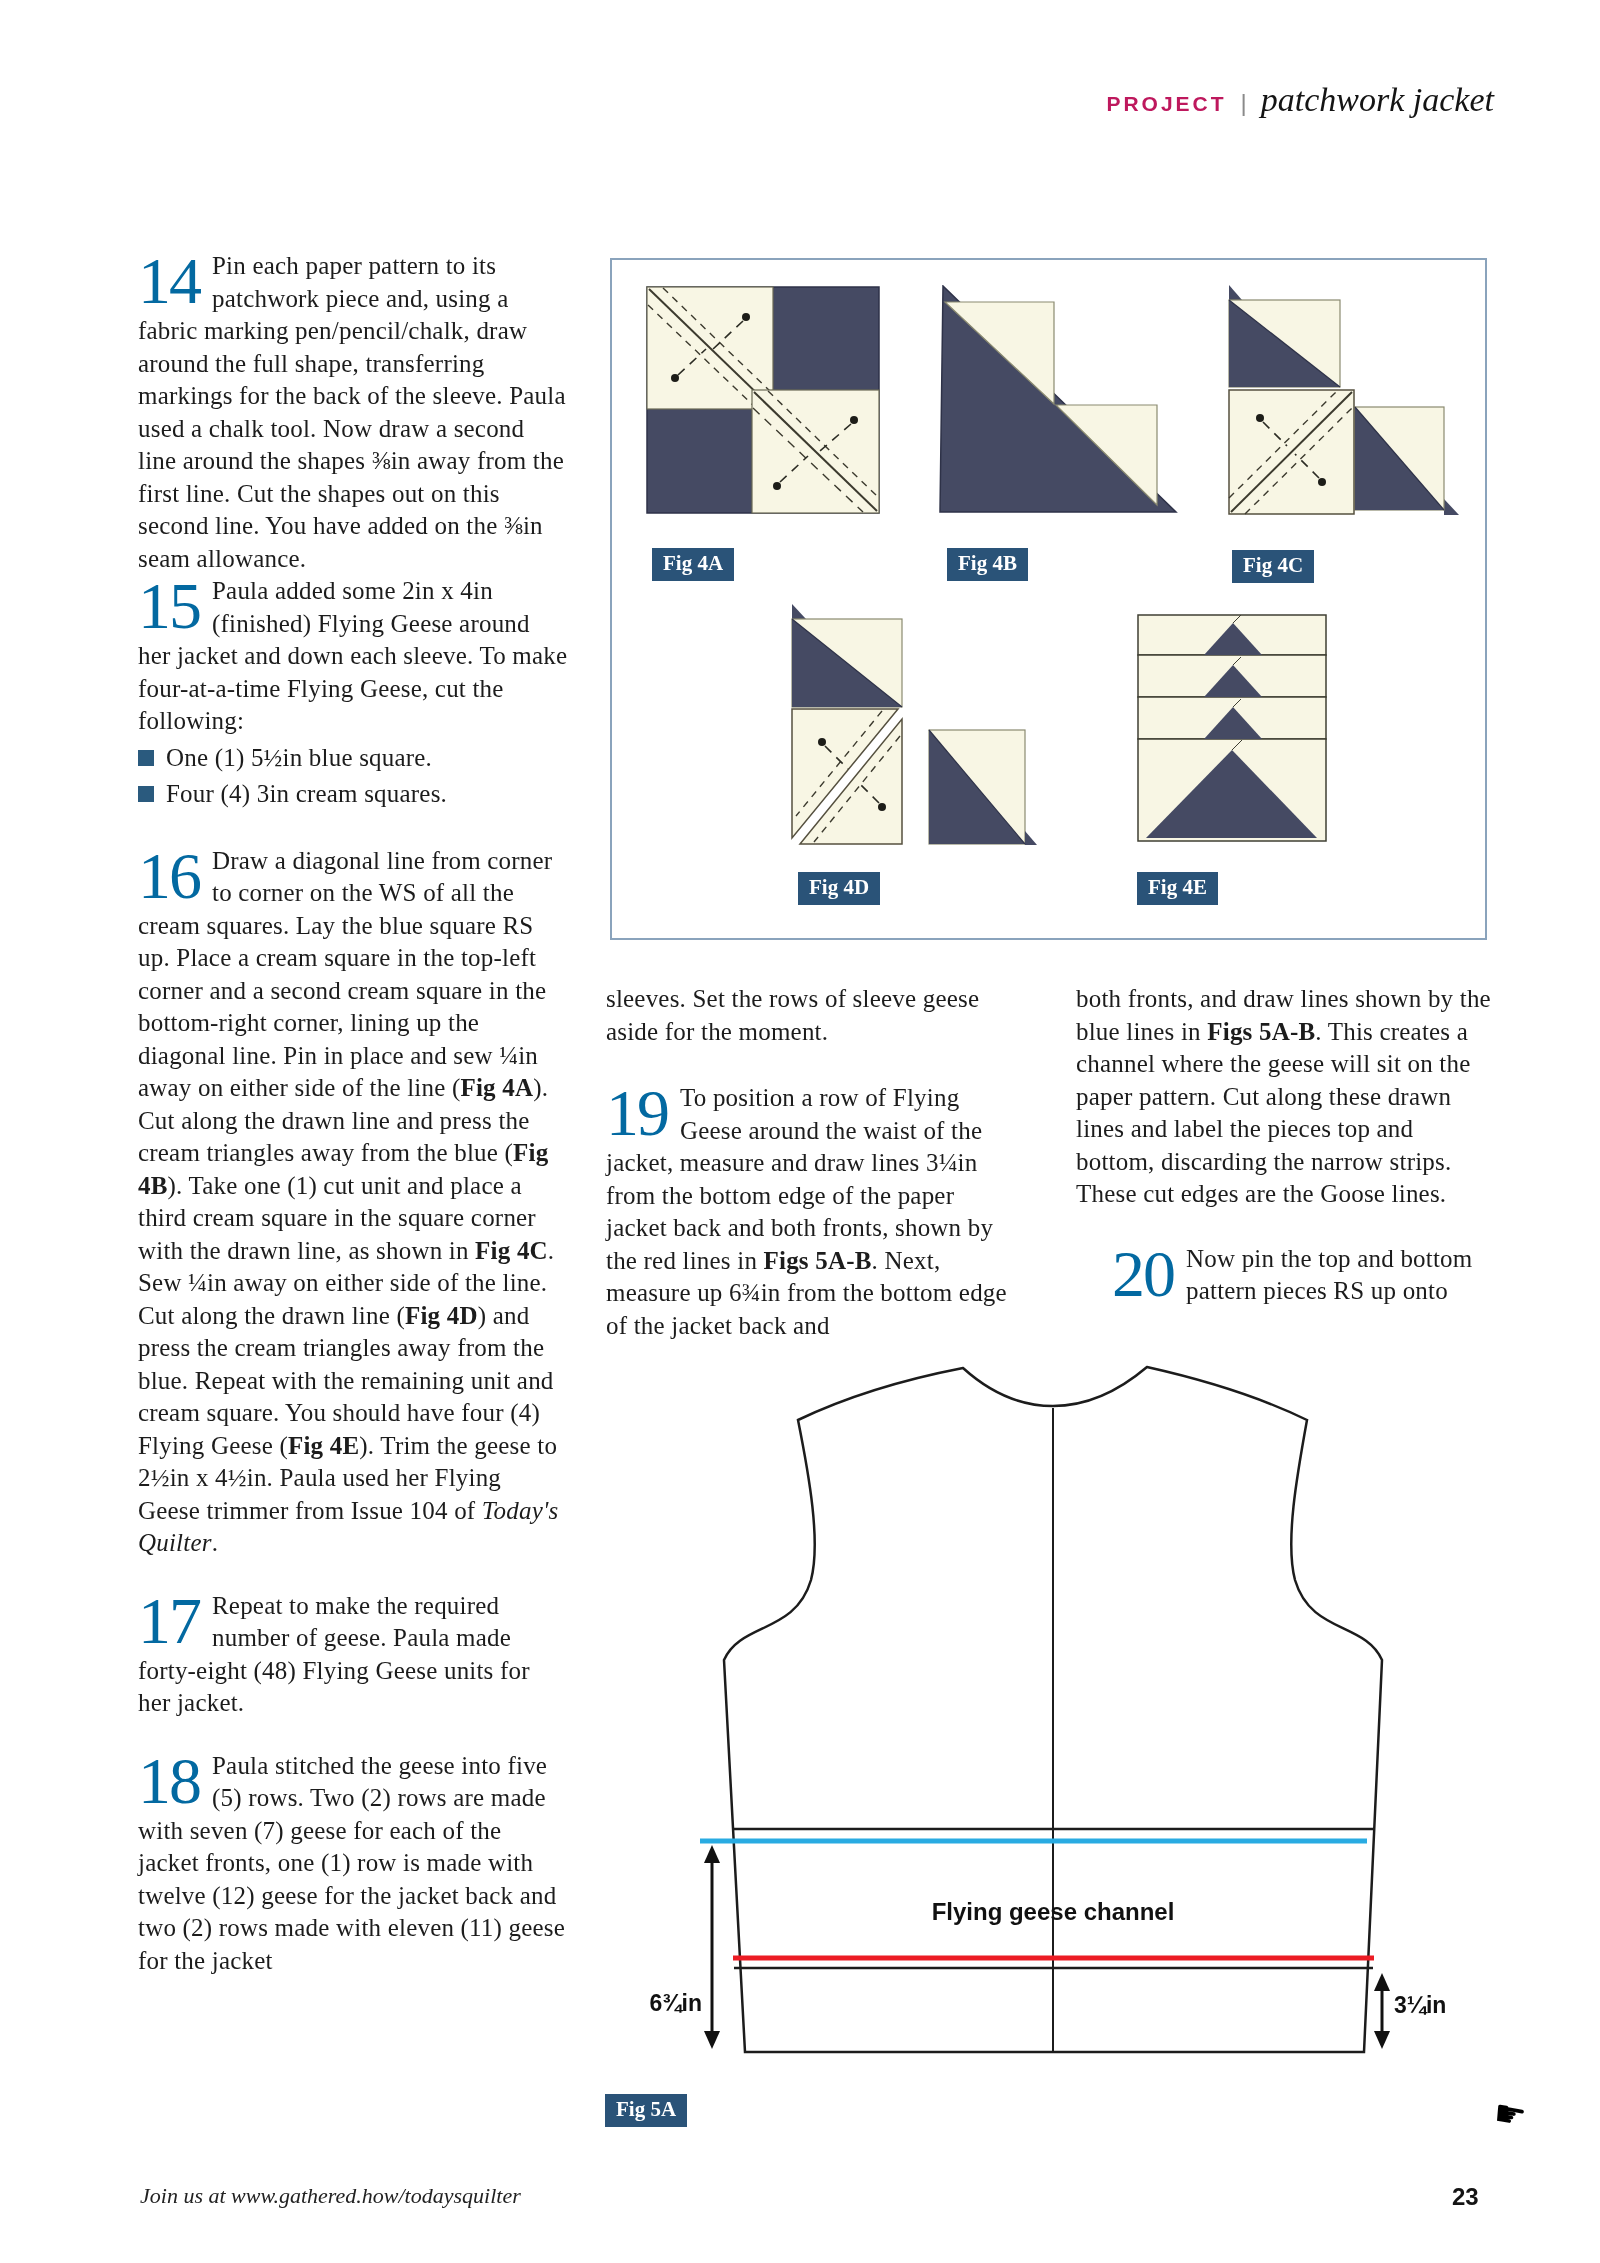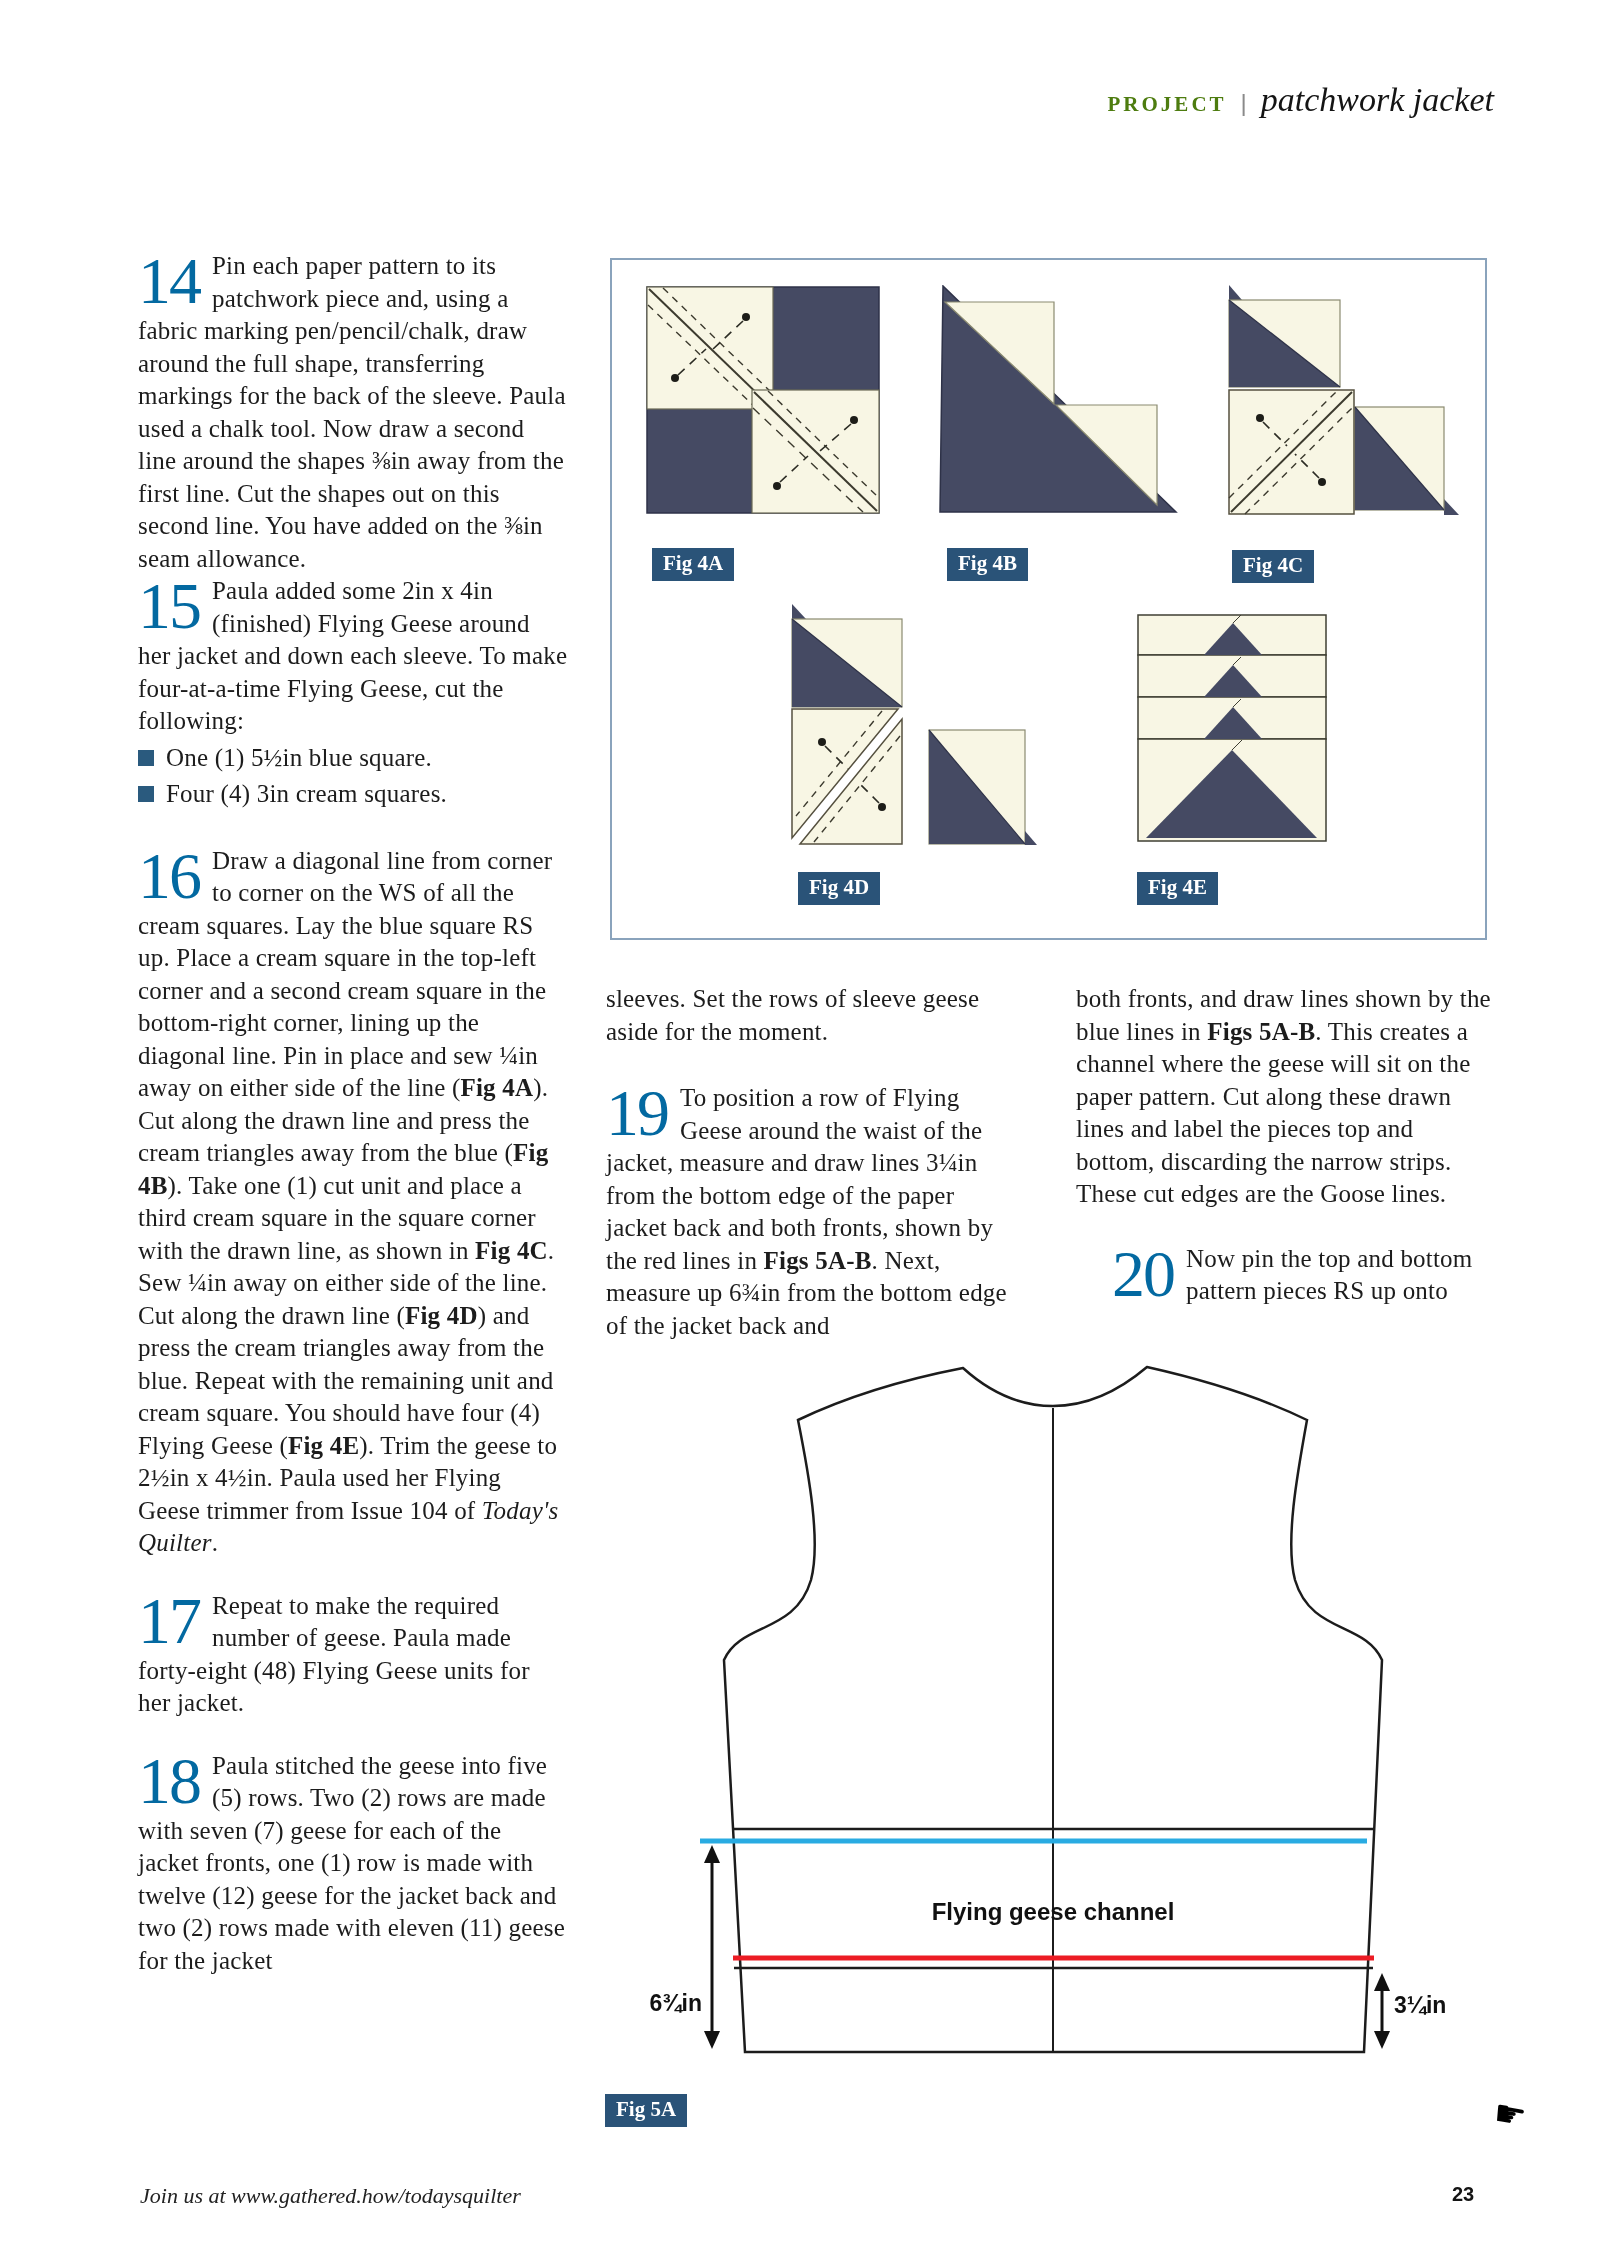"PROJECT" .kicker { color: #4d7c0f -> #be185d; font-family: Liberation Serif, serif -> Liberation Sans, sans-serif }
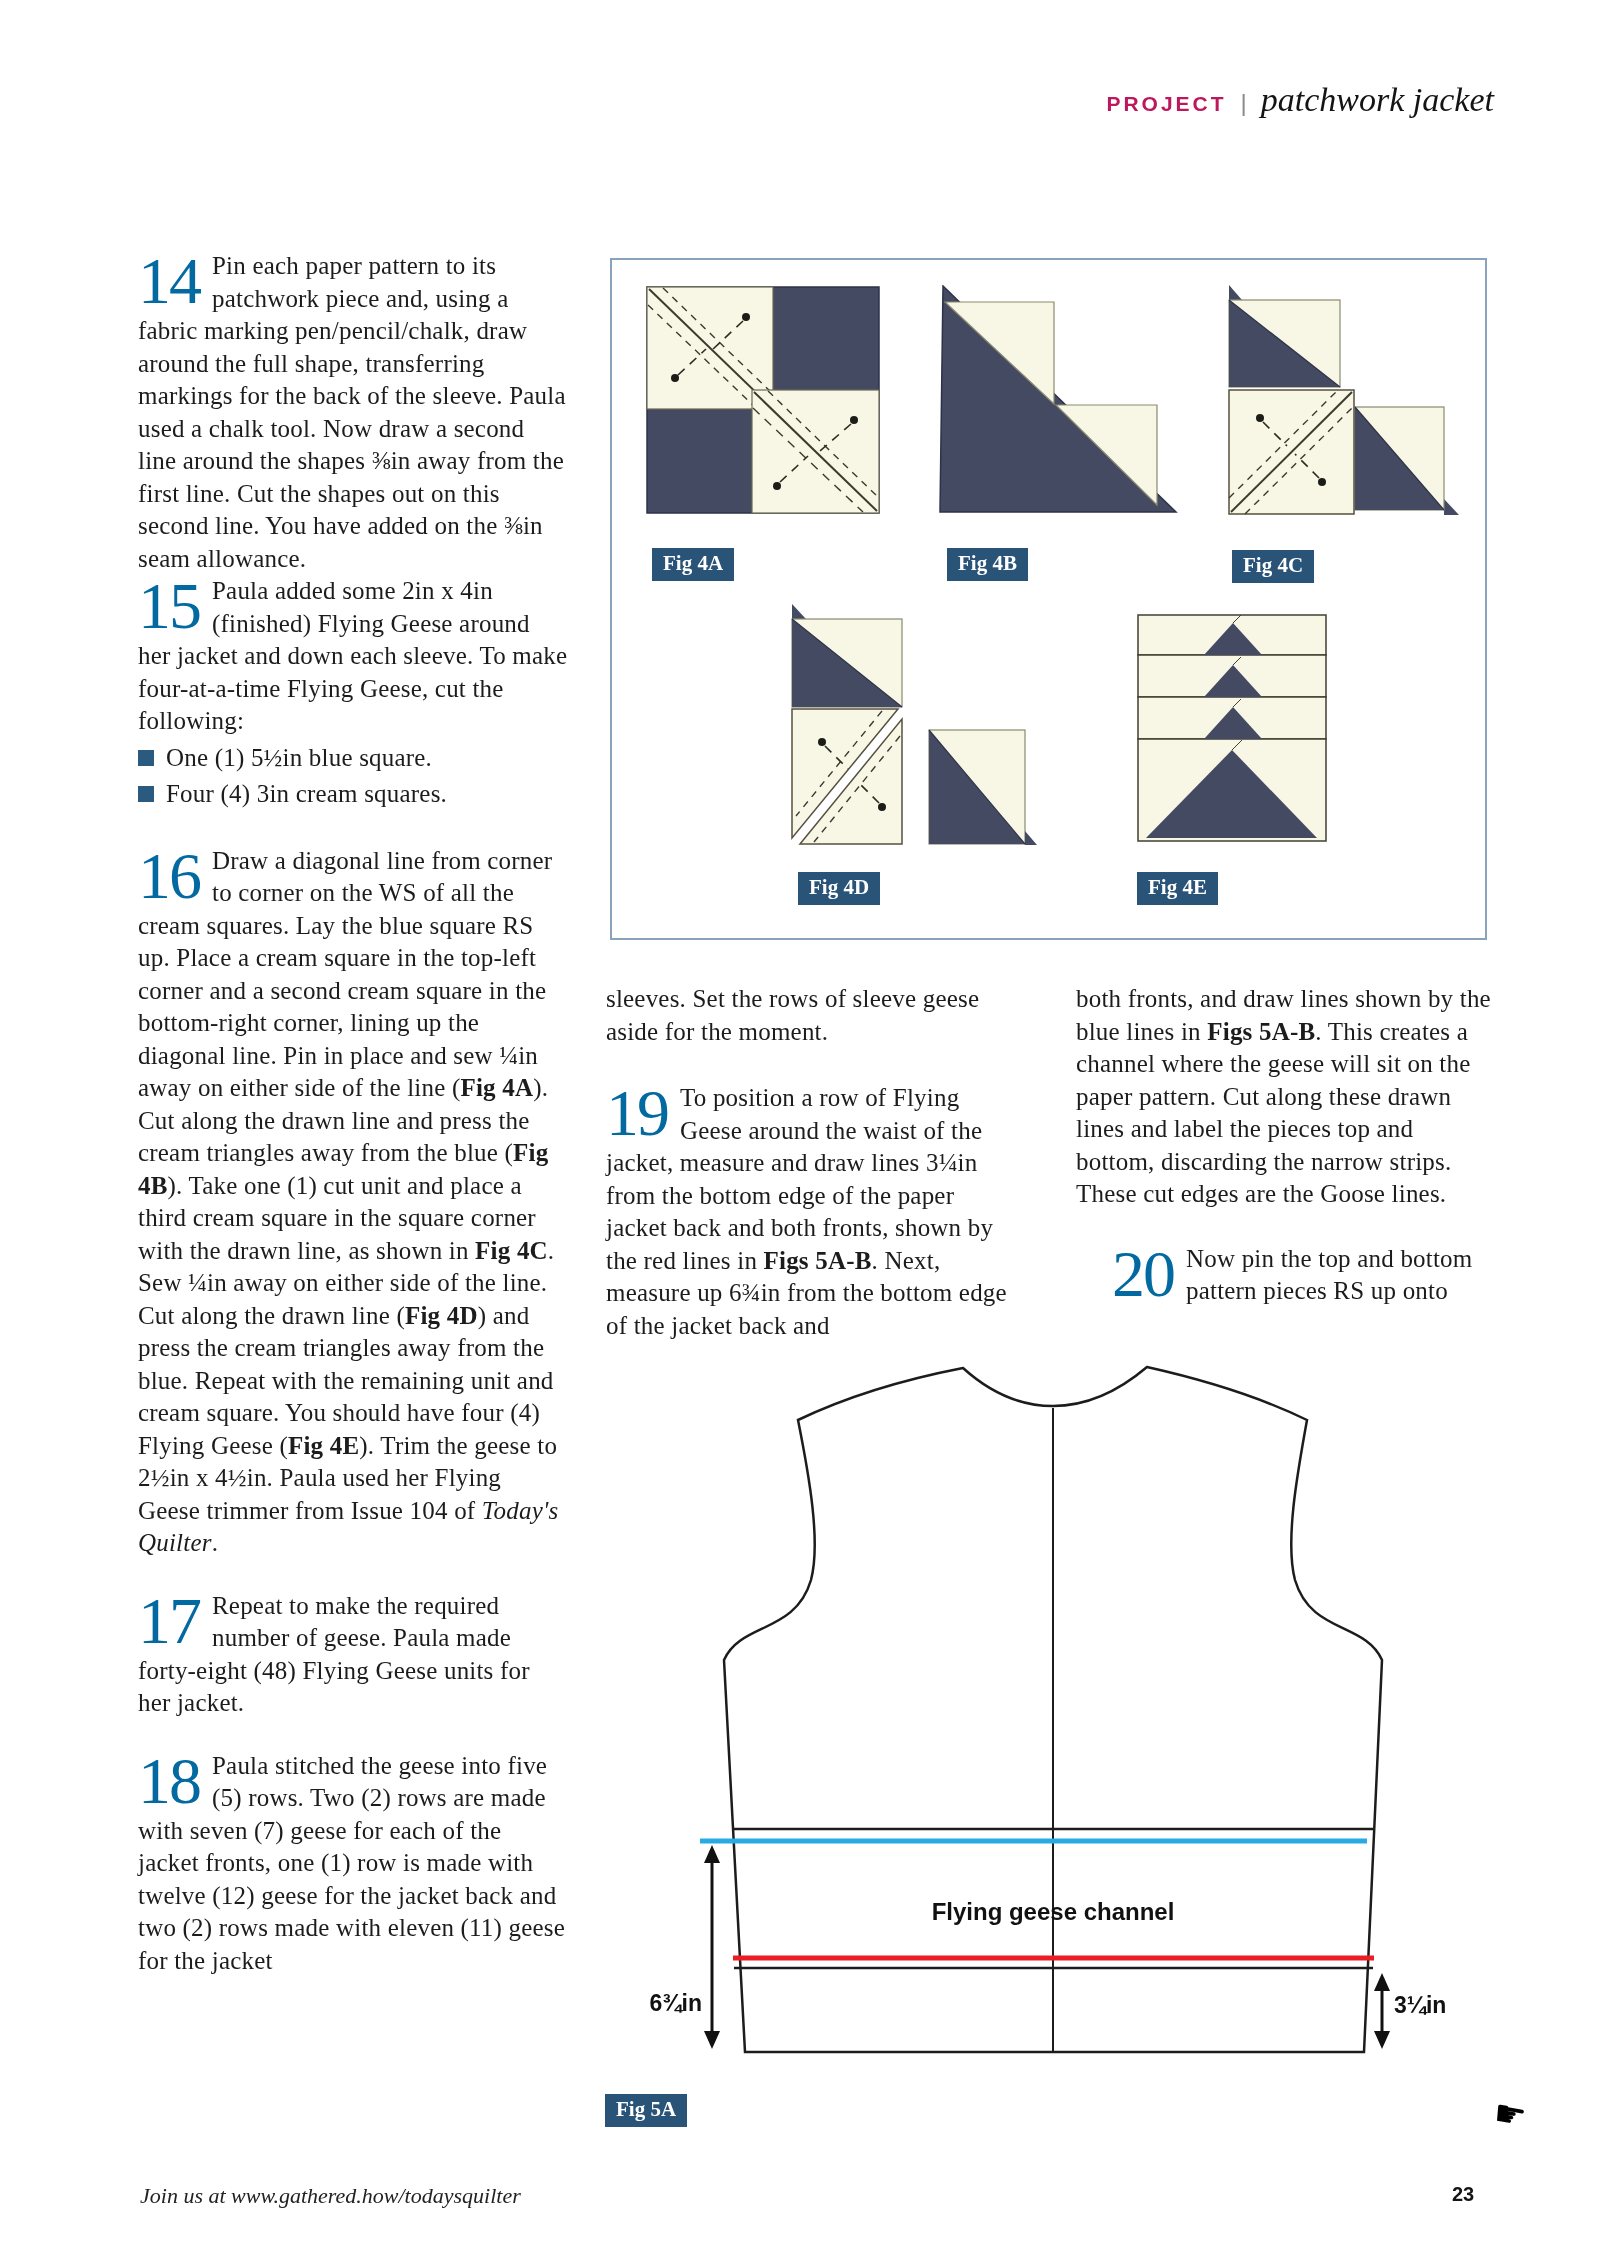"23" .page-num { font-size: 20px -> 24px }
